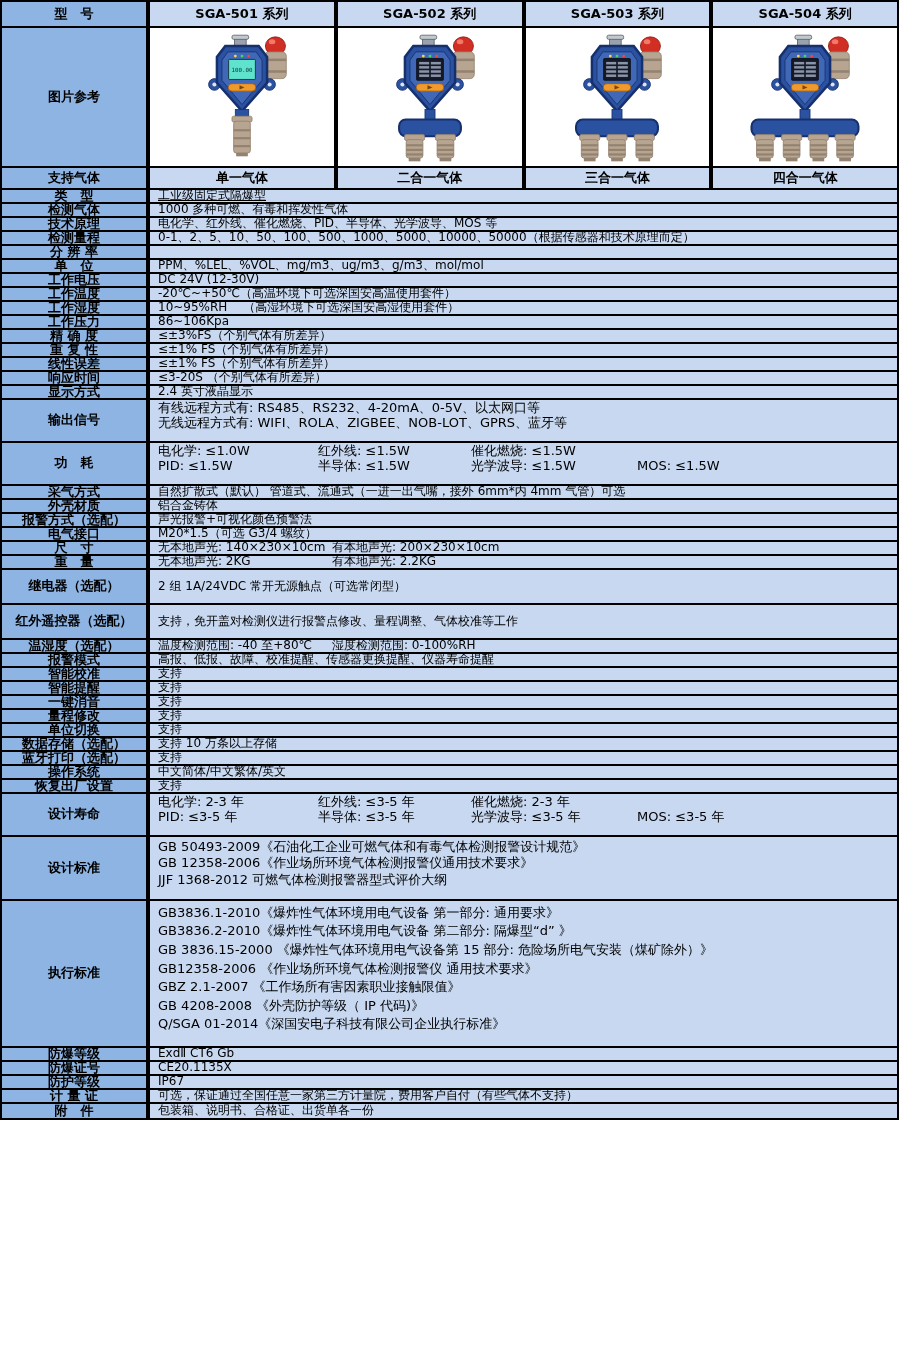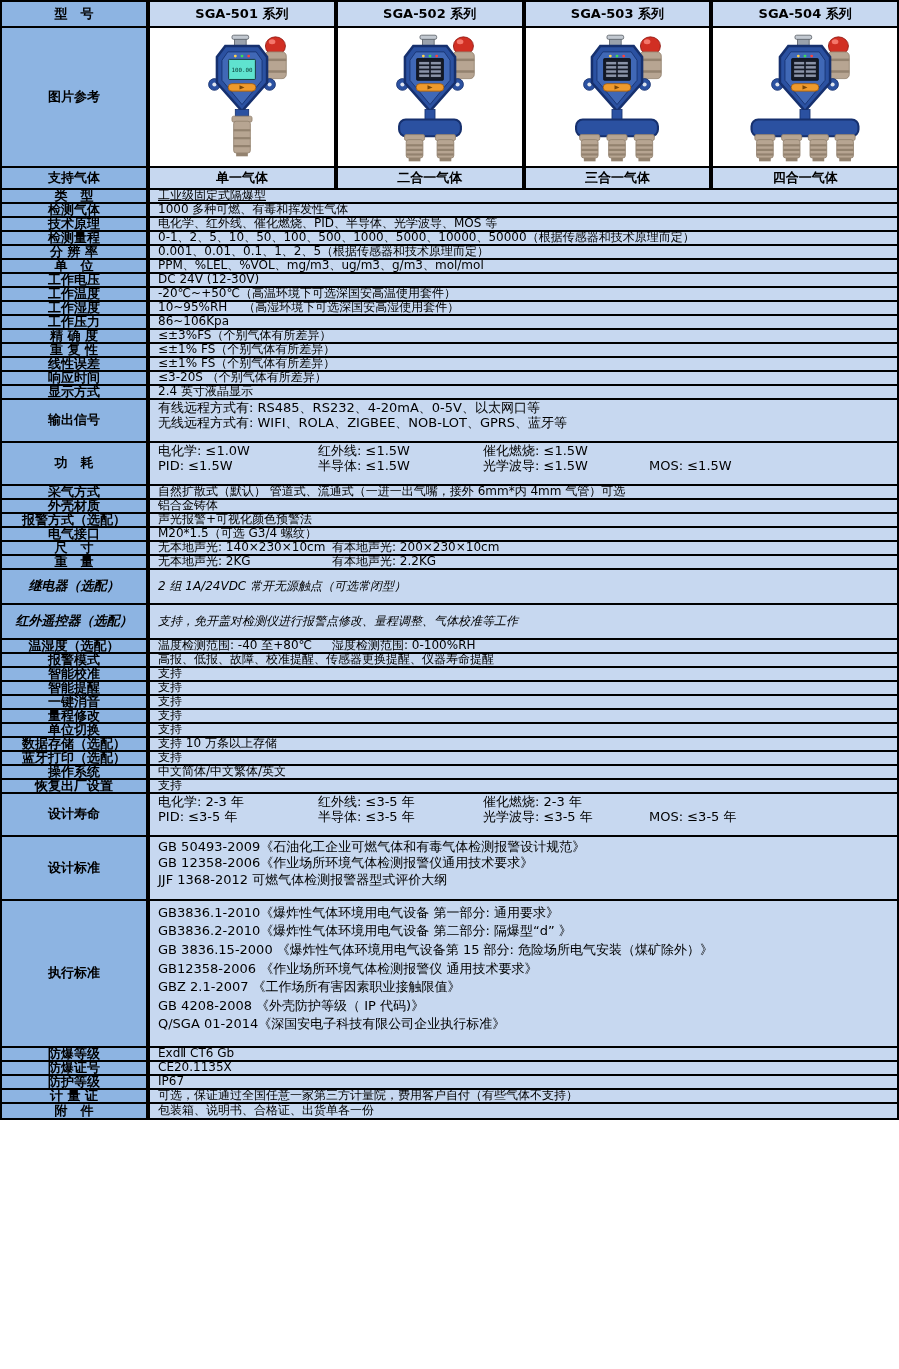"0.001、0.01、0.1、1、2、5（根据传感器和技术原理而定）" div.val { html: <div>0.001、0.01、0.1、1、2、5（根据传感器和技术原理而定）</div> -> none }
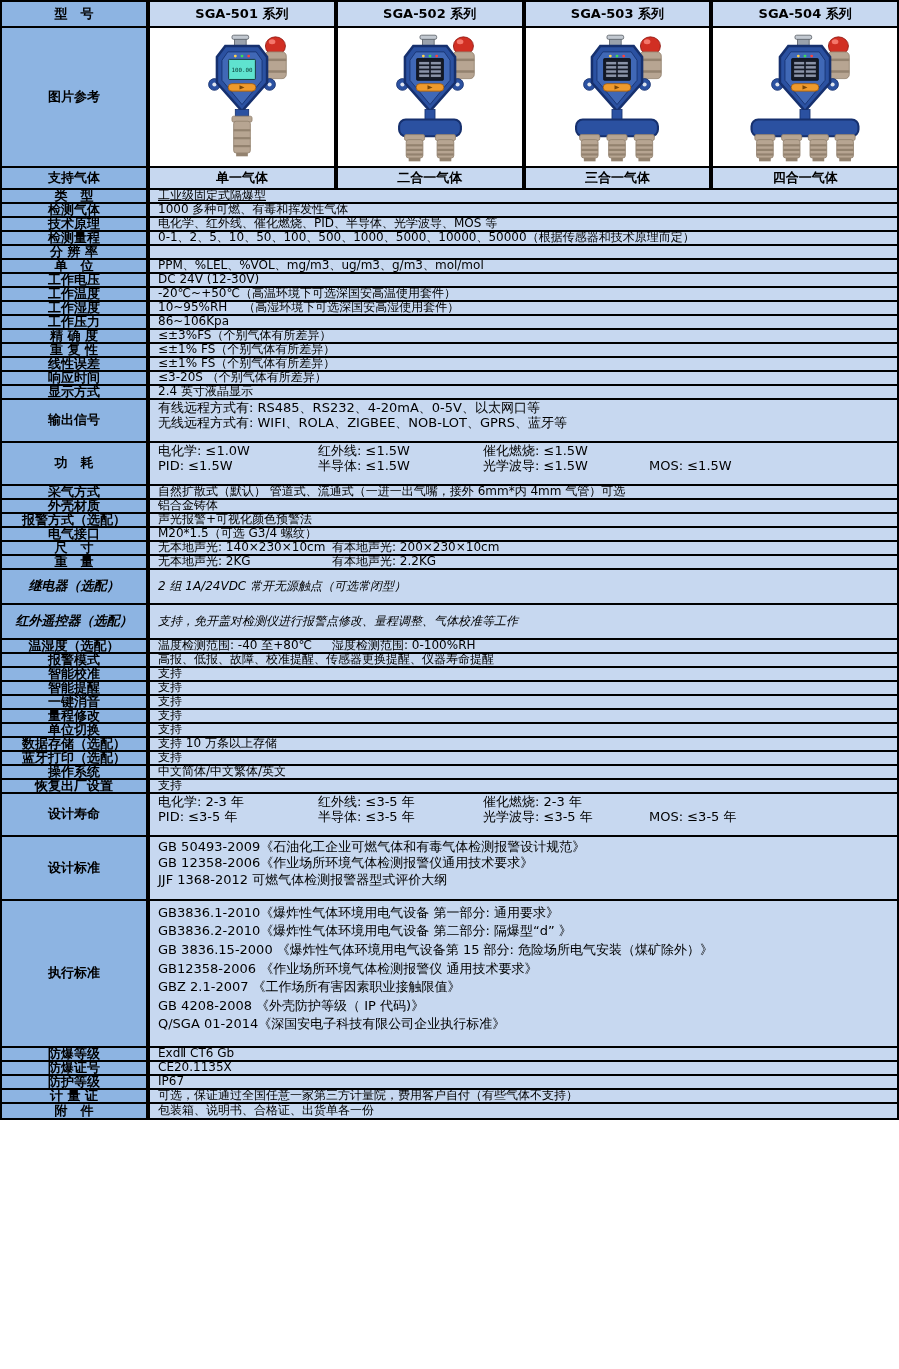"催化燃烧: ≤1.5W" .g2 { margin-left: 12px -> none }
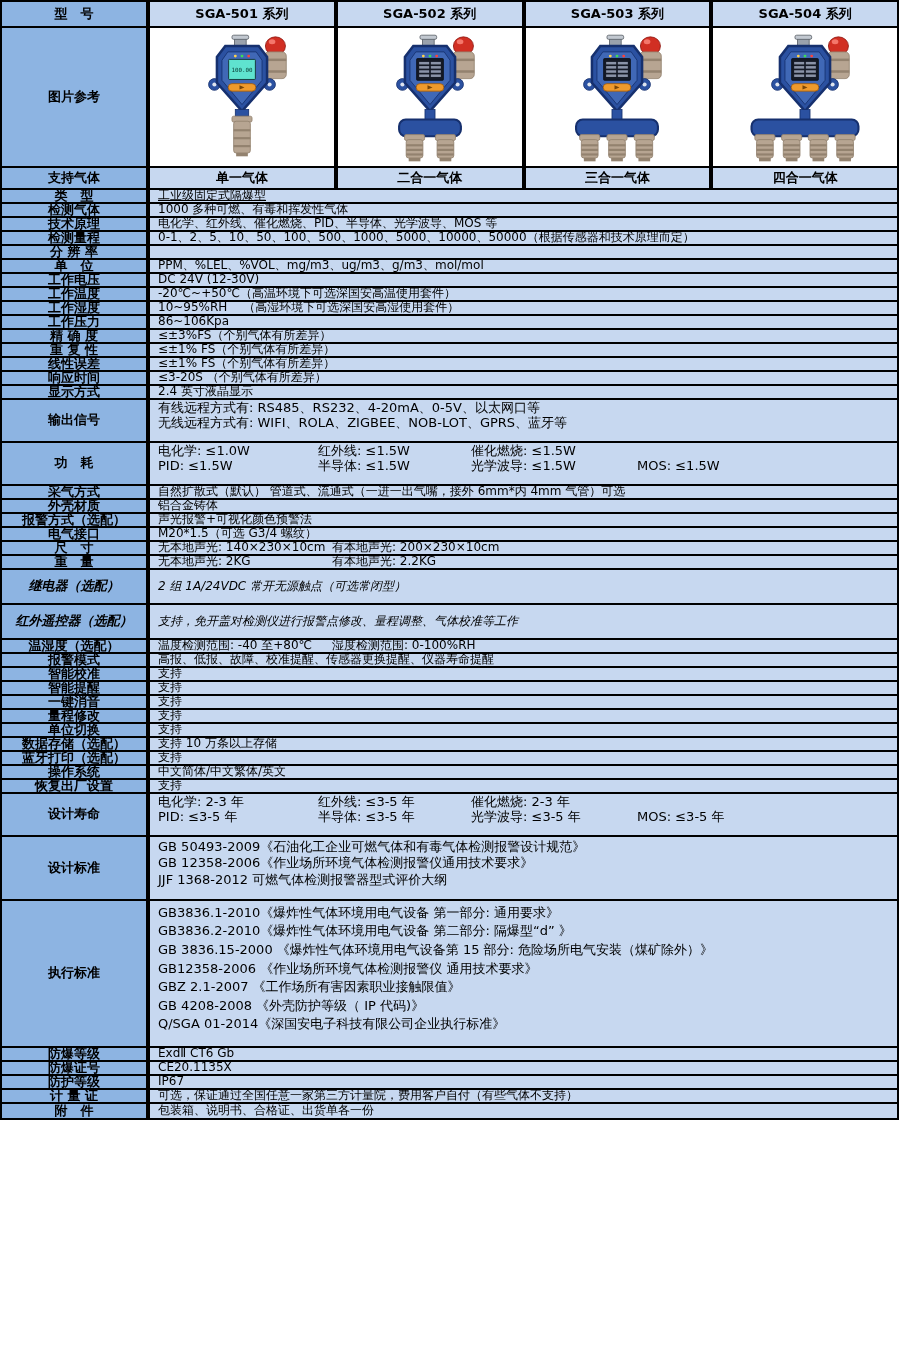"继电器（选配）" .h-tall { font-style: italic -> none }
